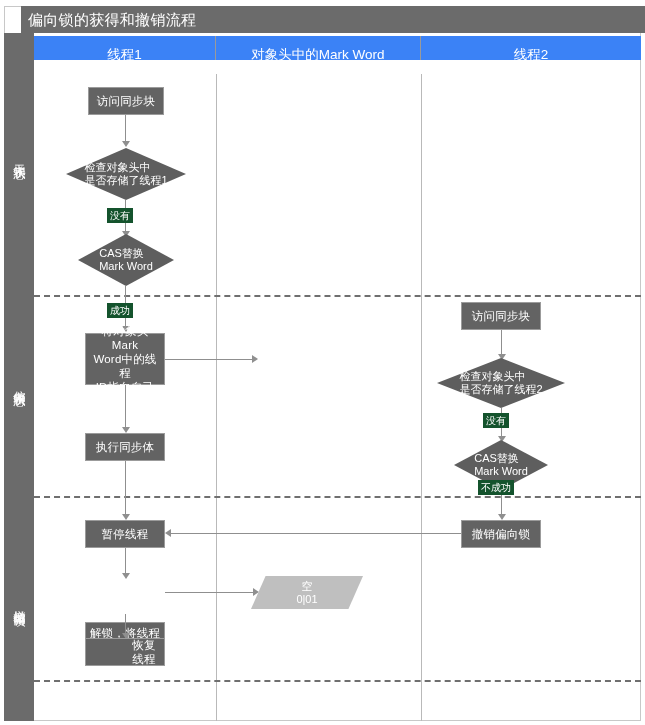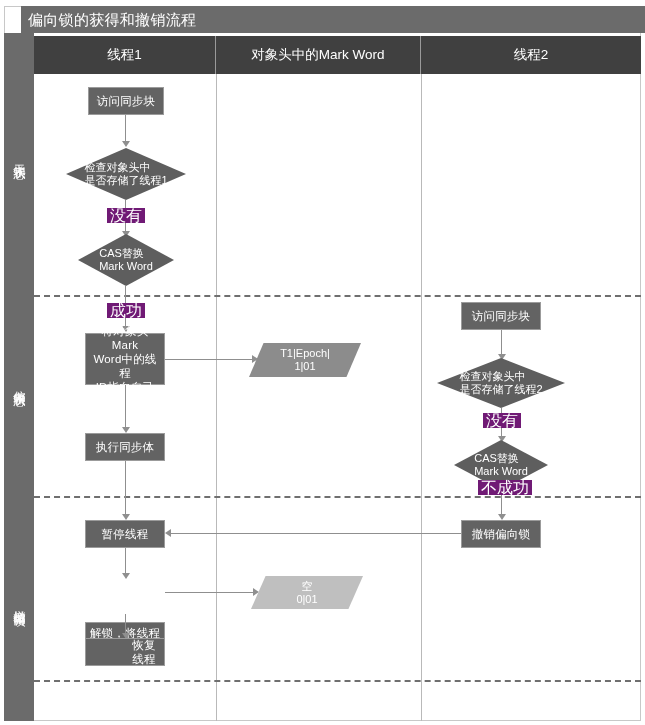"线程1" .hdr { background: #404040 -> #3b82f6; height: 38px -> 24px }
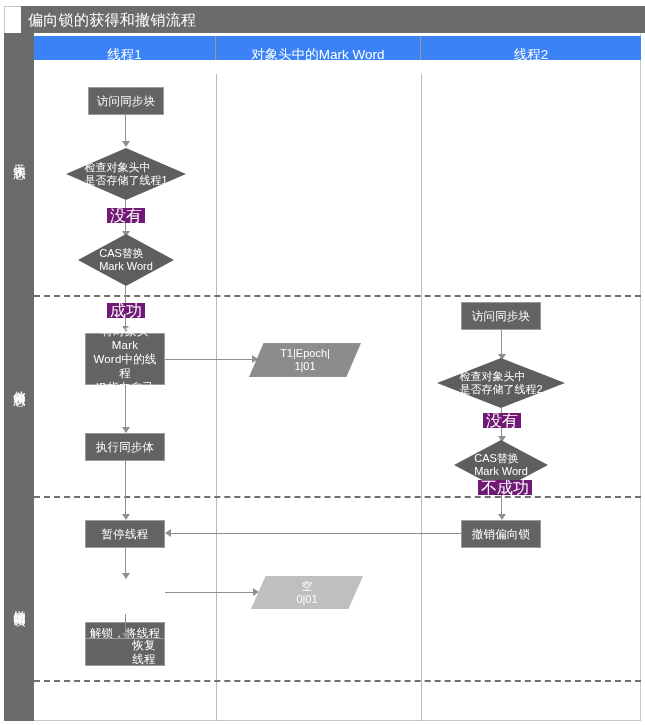"没有" .elabel { background: #701a75 -> #14532d; font-size: 16px -> 10px }
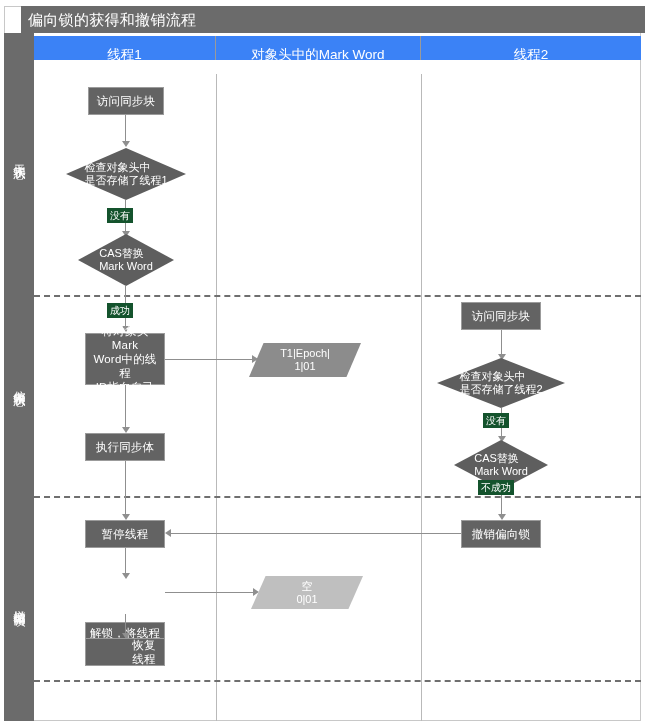"T1|Epoch|" div.para { html: <div> <div></div> <div> <div>T1|Epoch|</div> <div>1|01</div> </div> </div> -> none }
